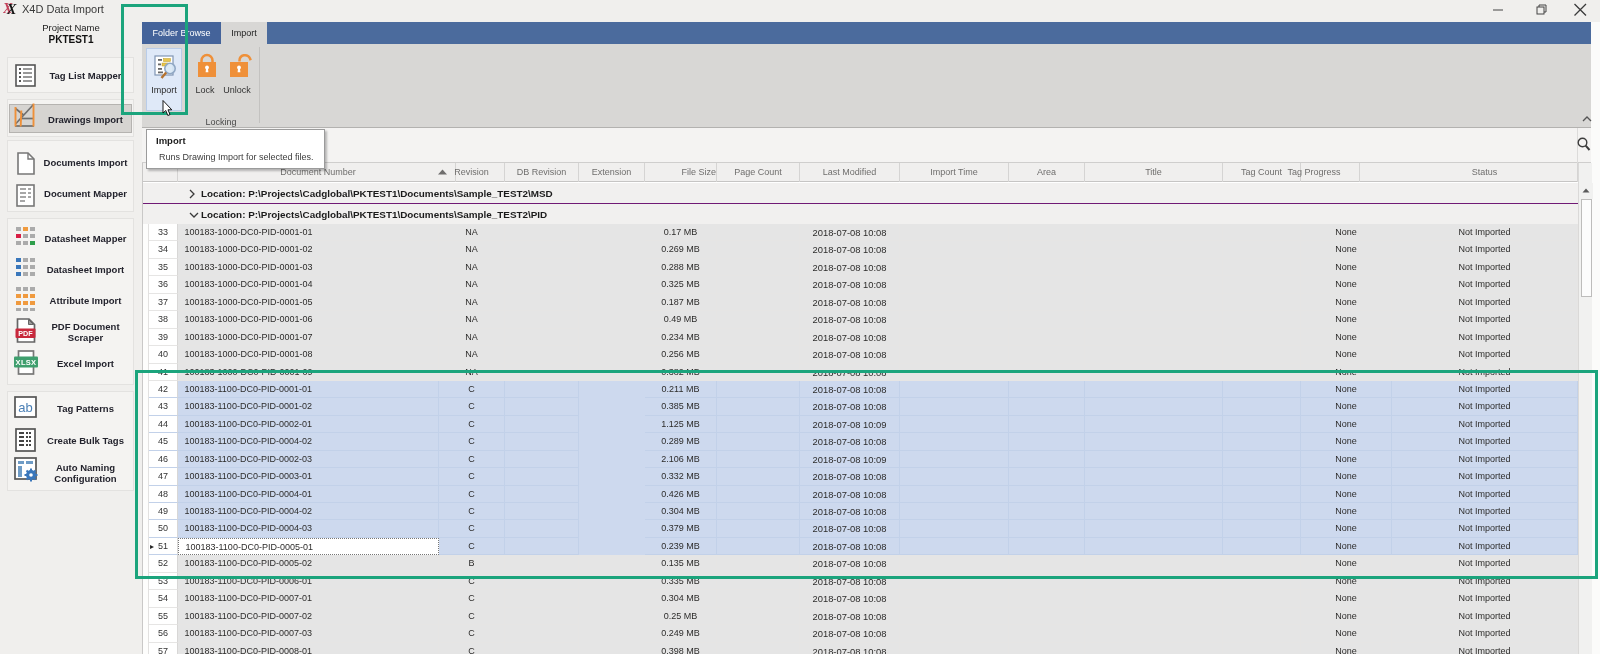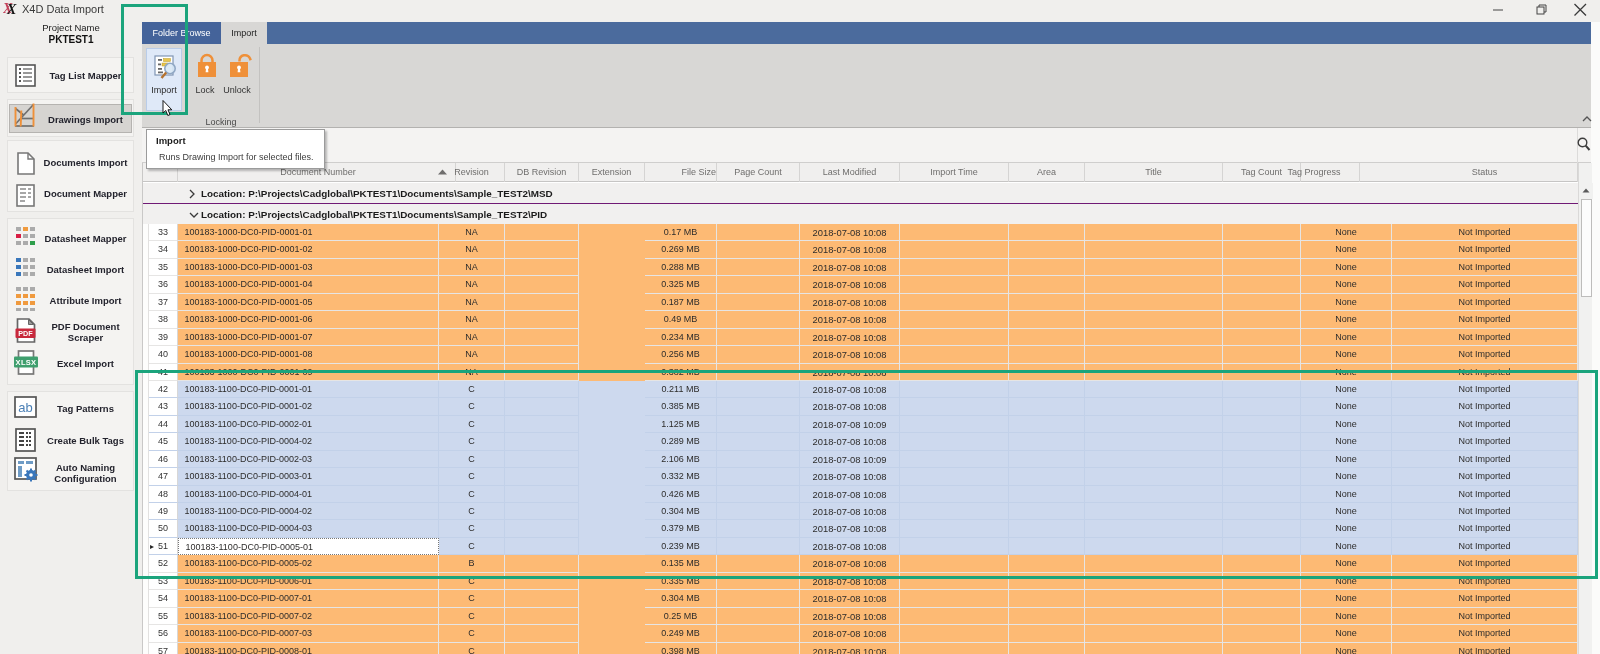"33" .row { background: #fdba74 -> #e5e5e5 }
